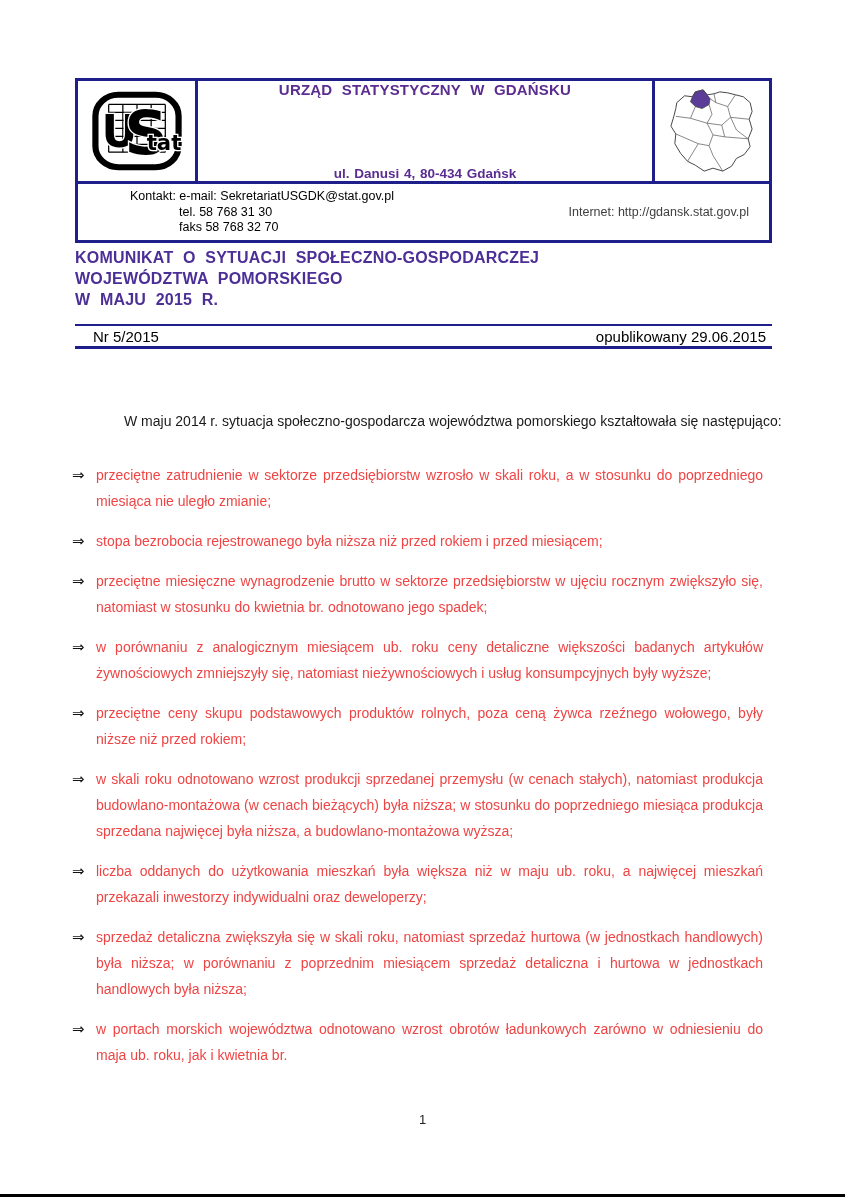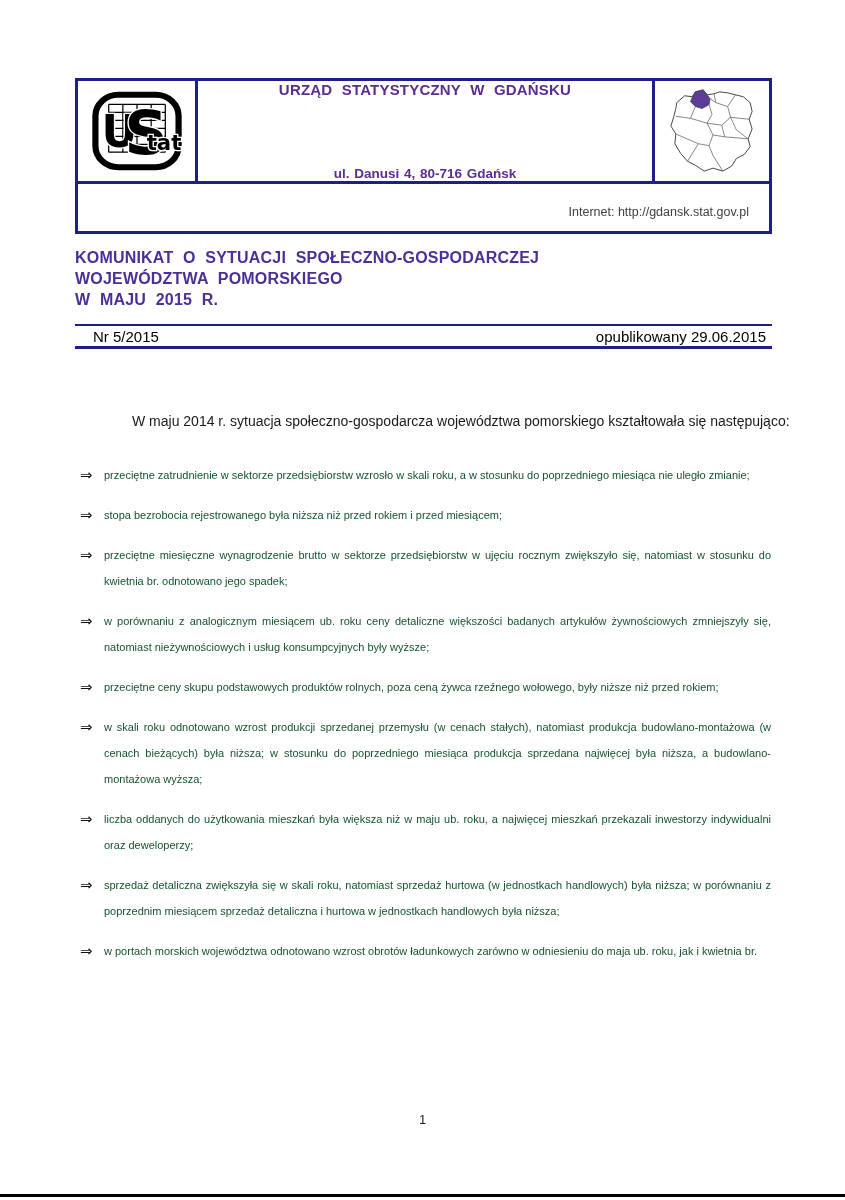"ul. Danusi 4, 80-716 Gdańsk" div.office-address { text: 80-716 -> 80-434 }
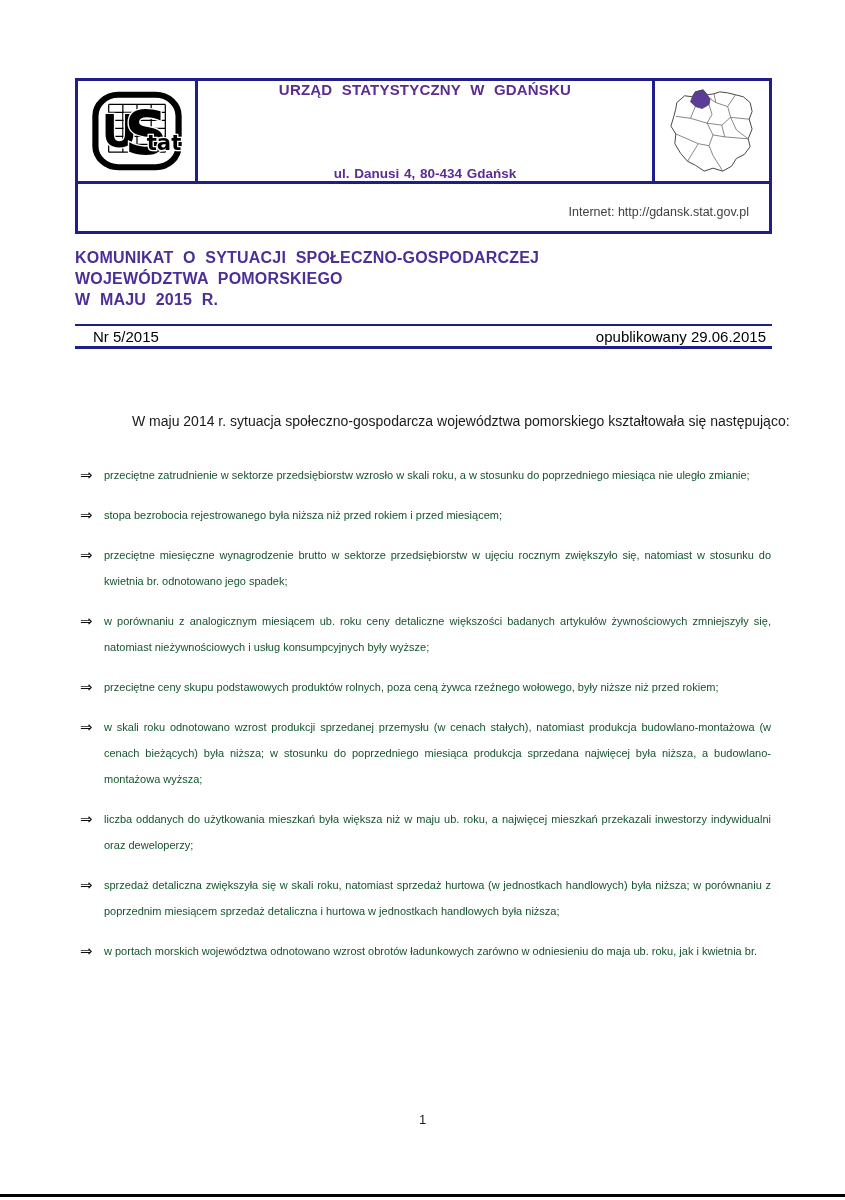"Kontakt: e-mail:" div.contact-left { html: none -> <div> <div>Kontakt: e-mail: SekretariatUSGDK@stat.gov.pl</div> <div>tel. 58 768 31 30</div> <div>faks 58 768 32 70</div> </div> }
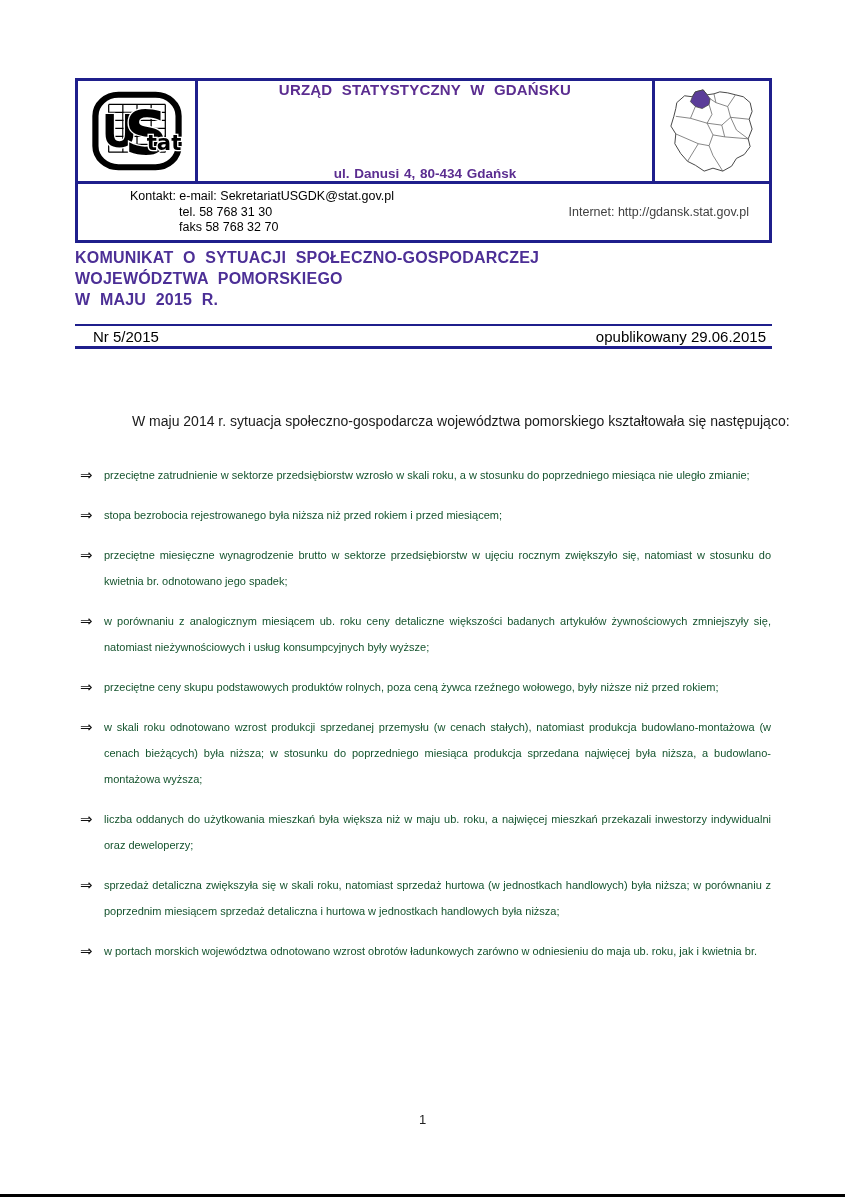"W maju 2014 r. sytuacja" .body-content { left: 80px -> 72px }
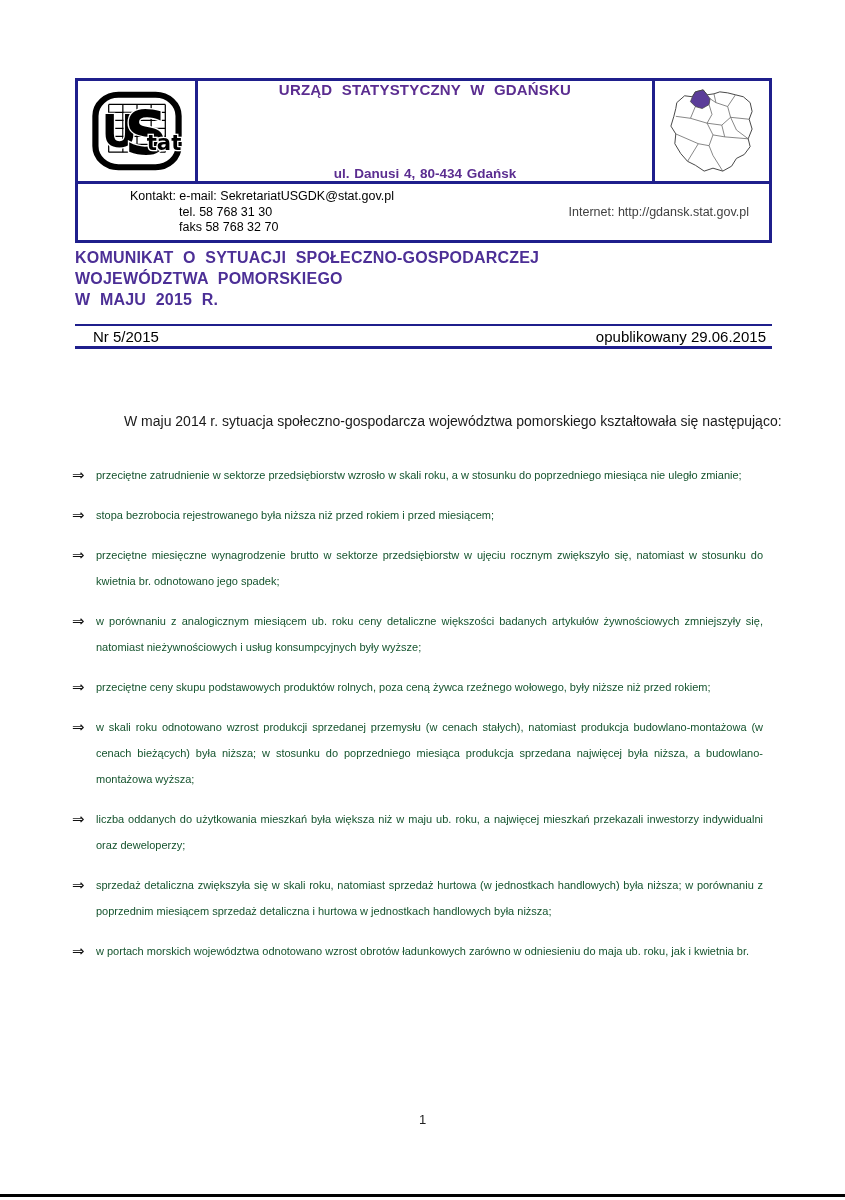"przeciętne zatrudnienie w sektorze" .bullet .btext { color: #14532d -> #ef4444; font-size: 11px -> 14px }
